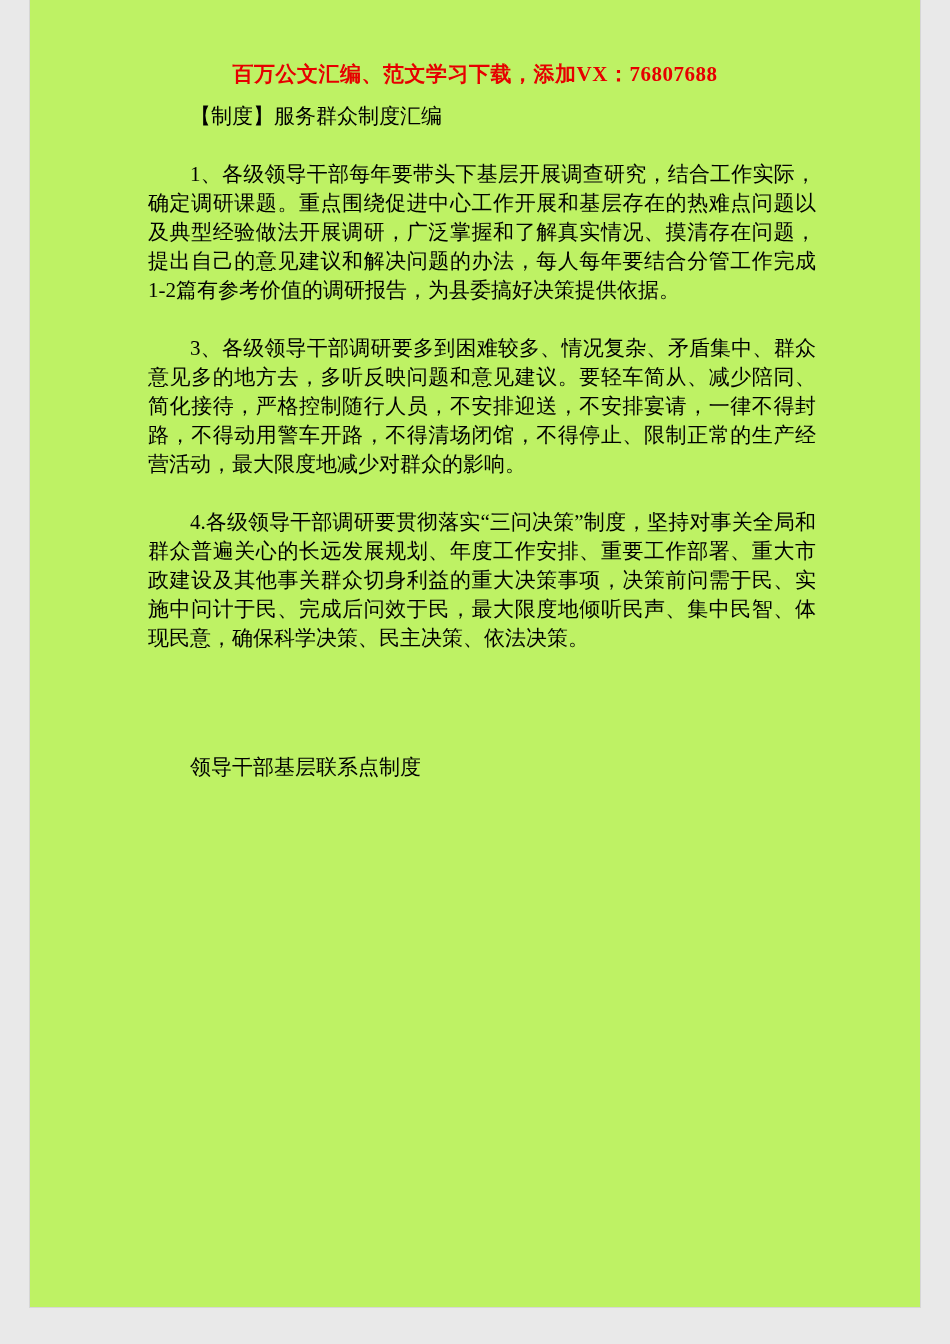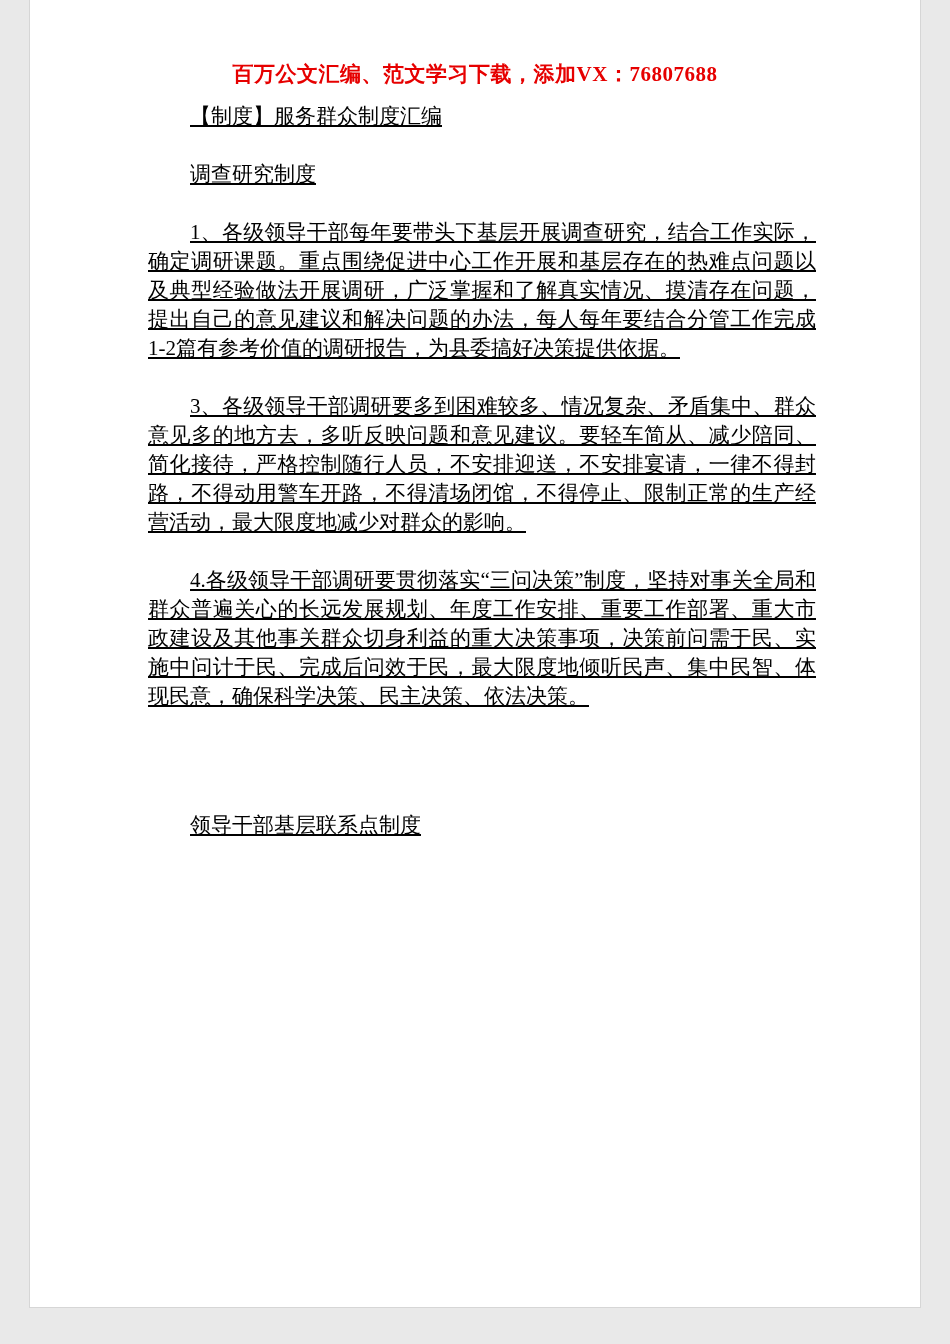"百万公文汇编、范文学习下载，添加VX：76807688" .page { background: #ffffff -> #bef264 }
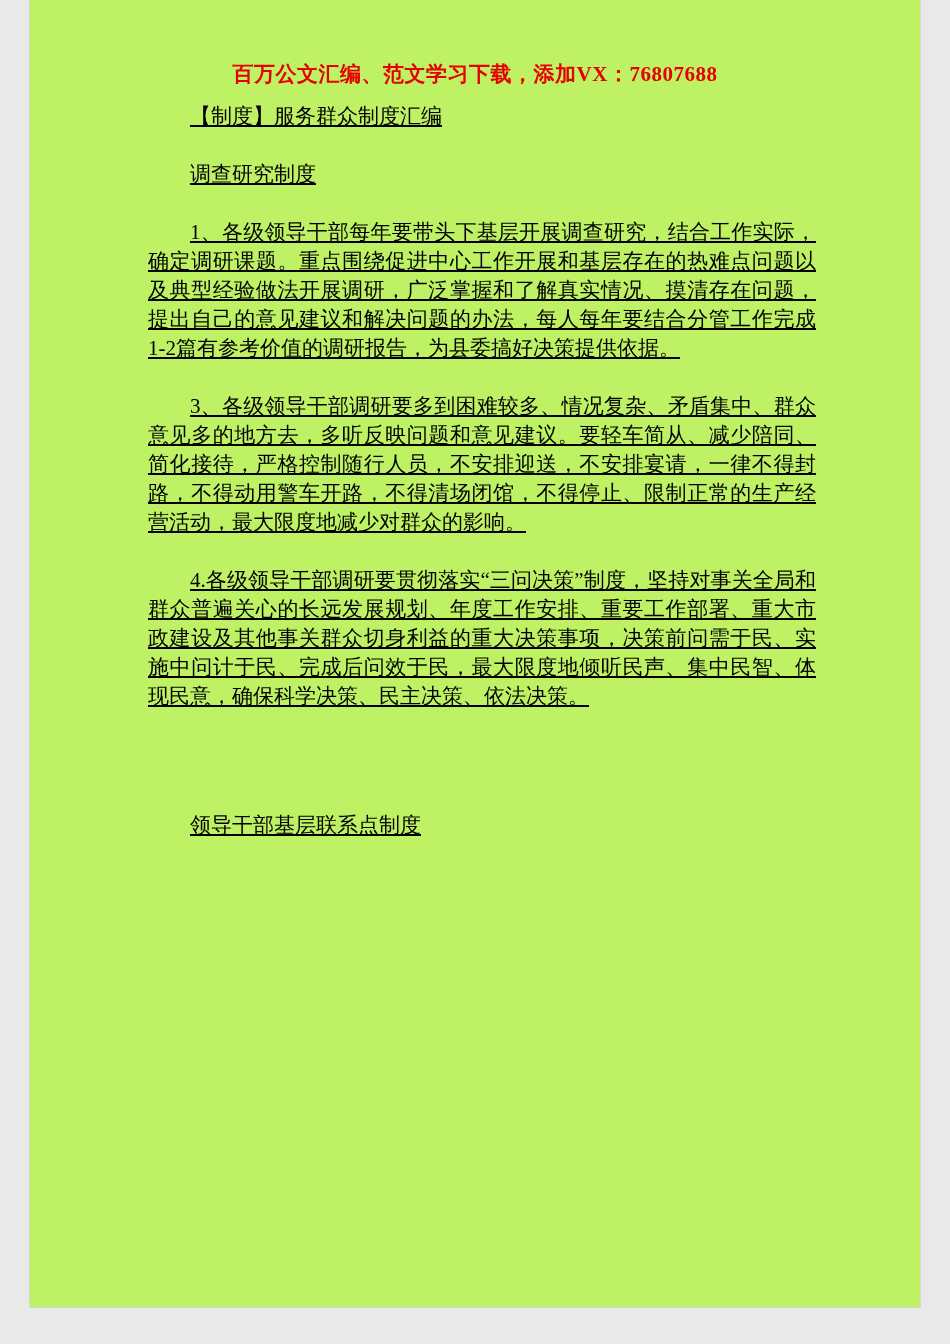"【制度】服务群众制度汇编" .content p { text-decoration: underline -> none }
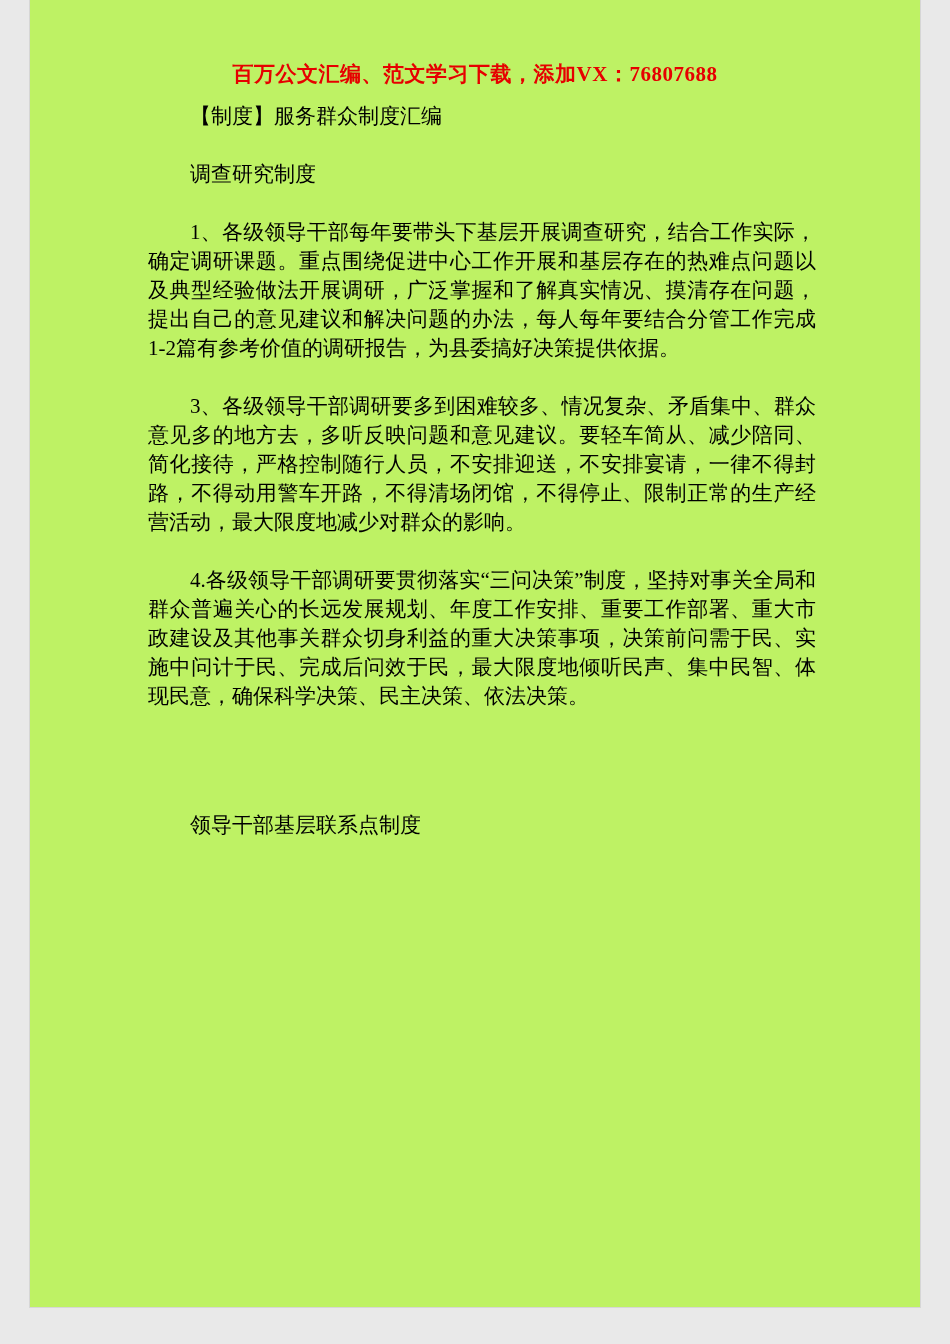"调查研究制度" p.section-title { html: <p>调查研究制度</p> -> none }
